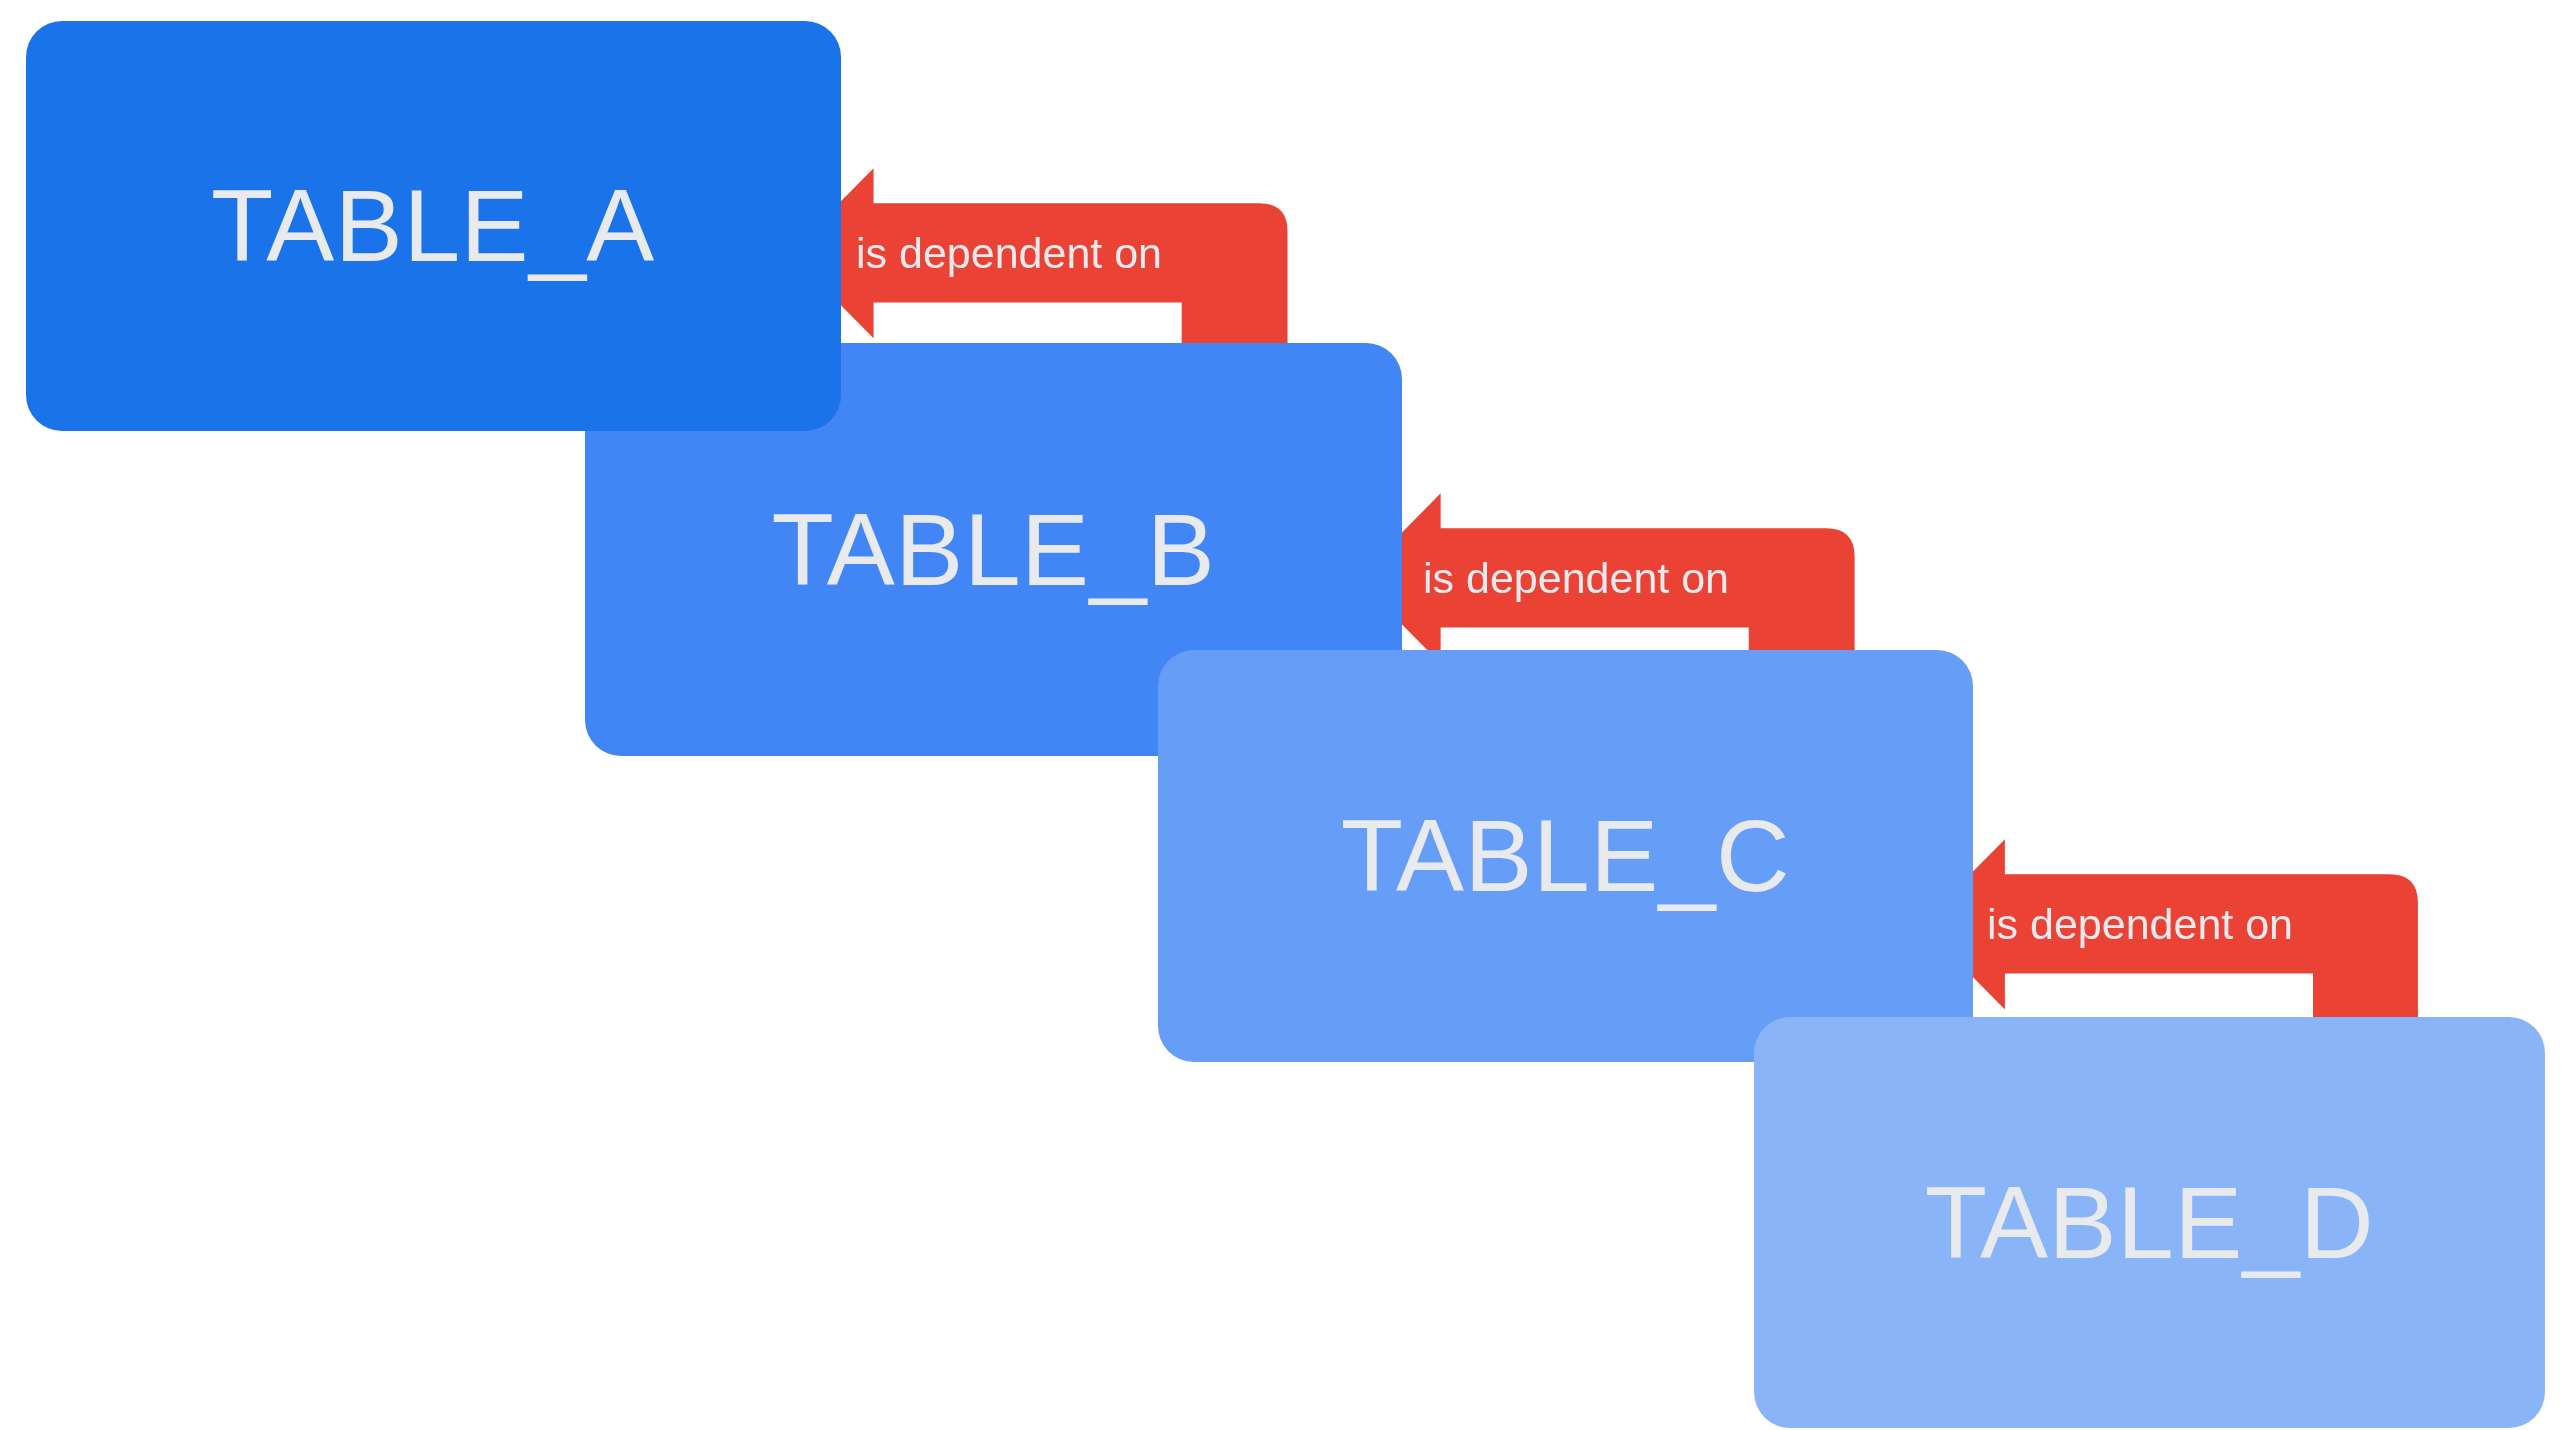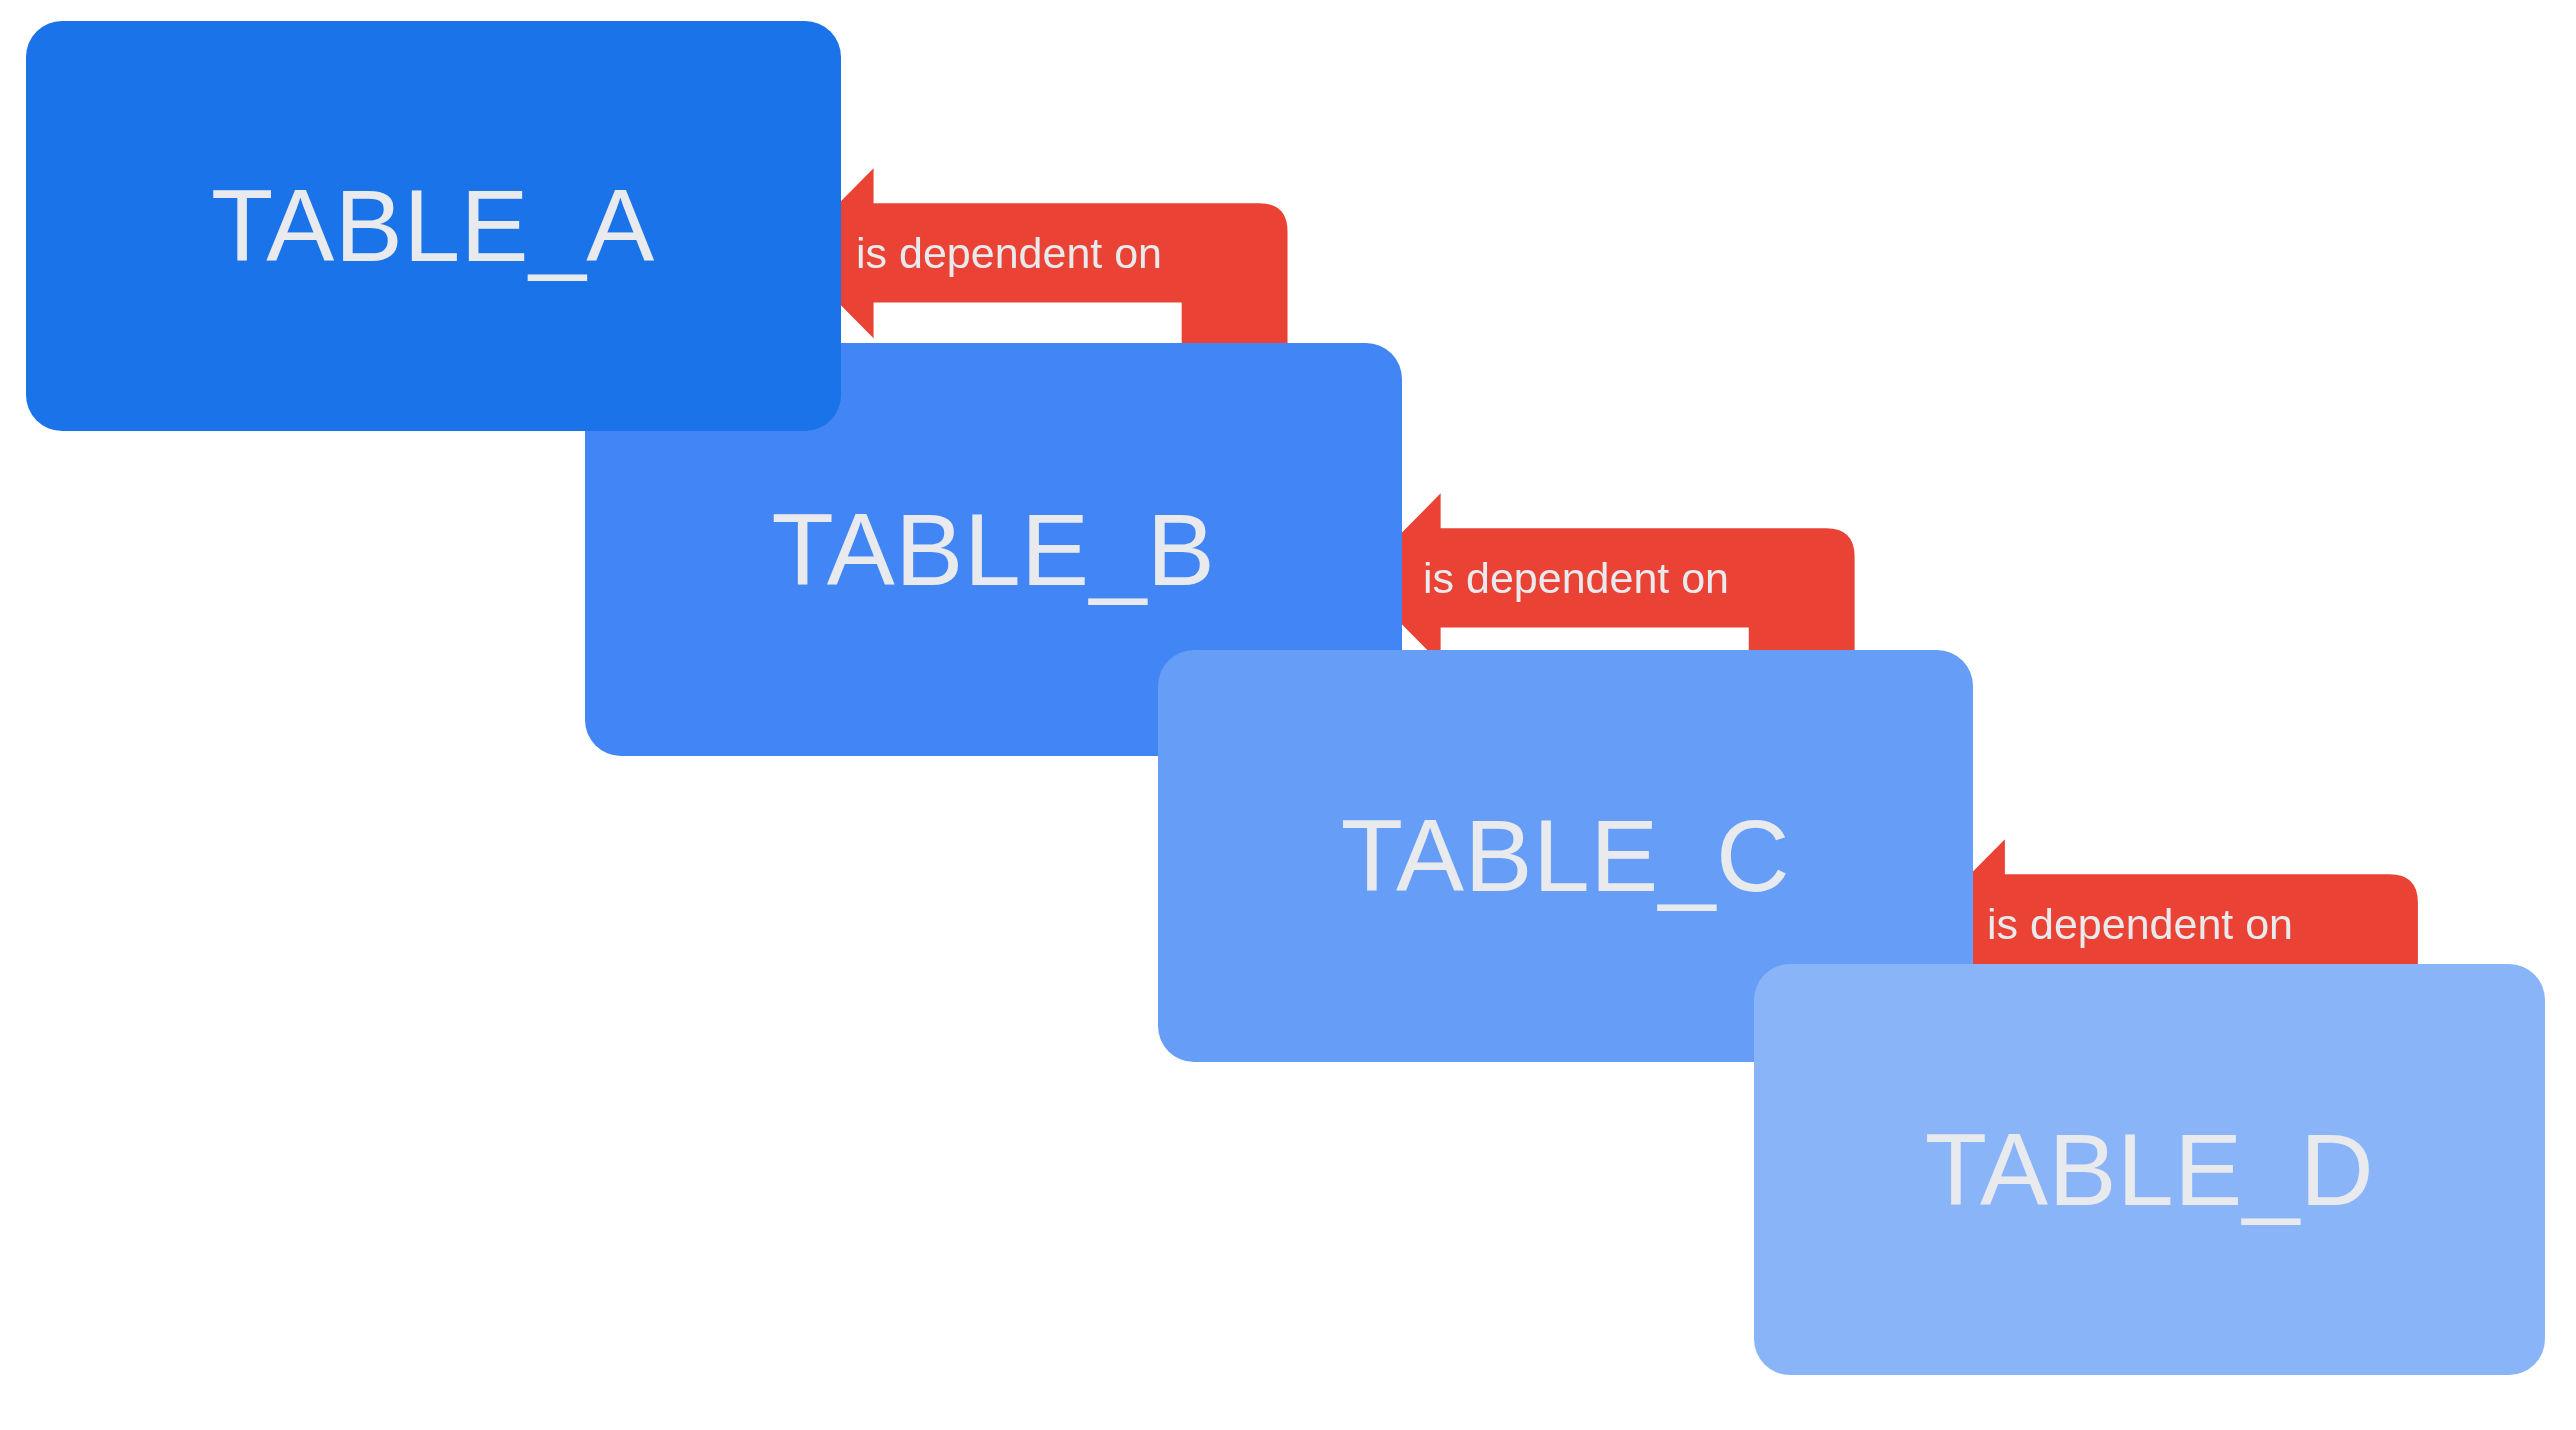"TABLE_D" div.node-box { top: 964px -> 1017px }
